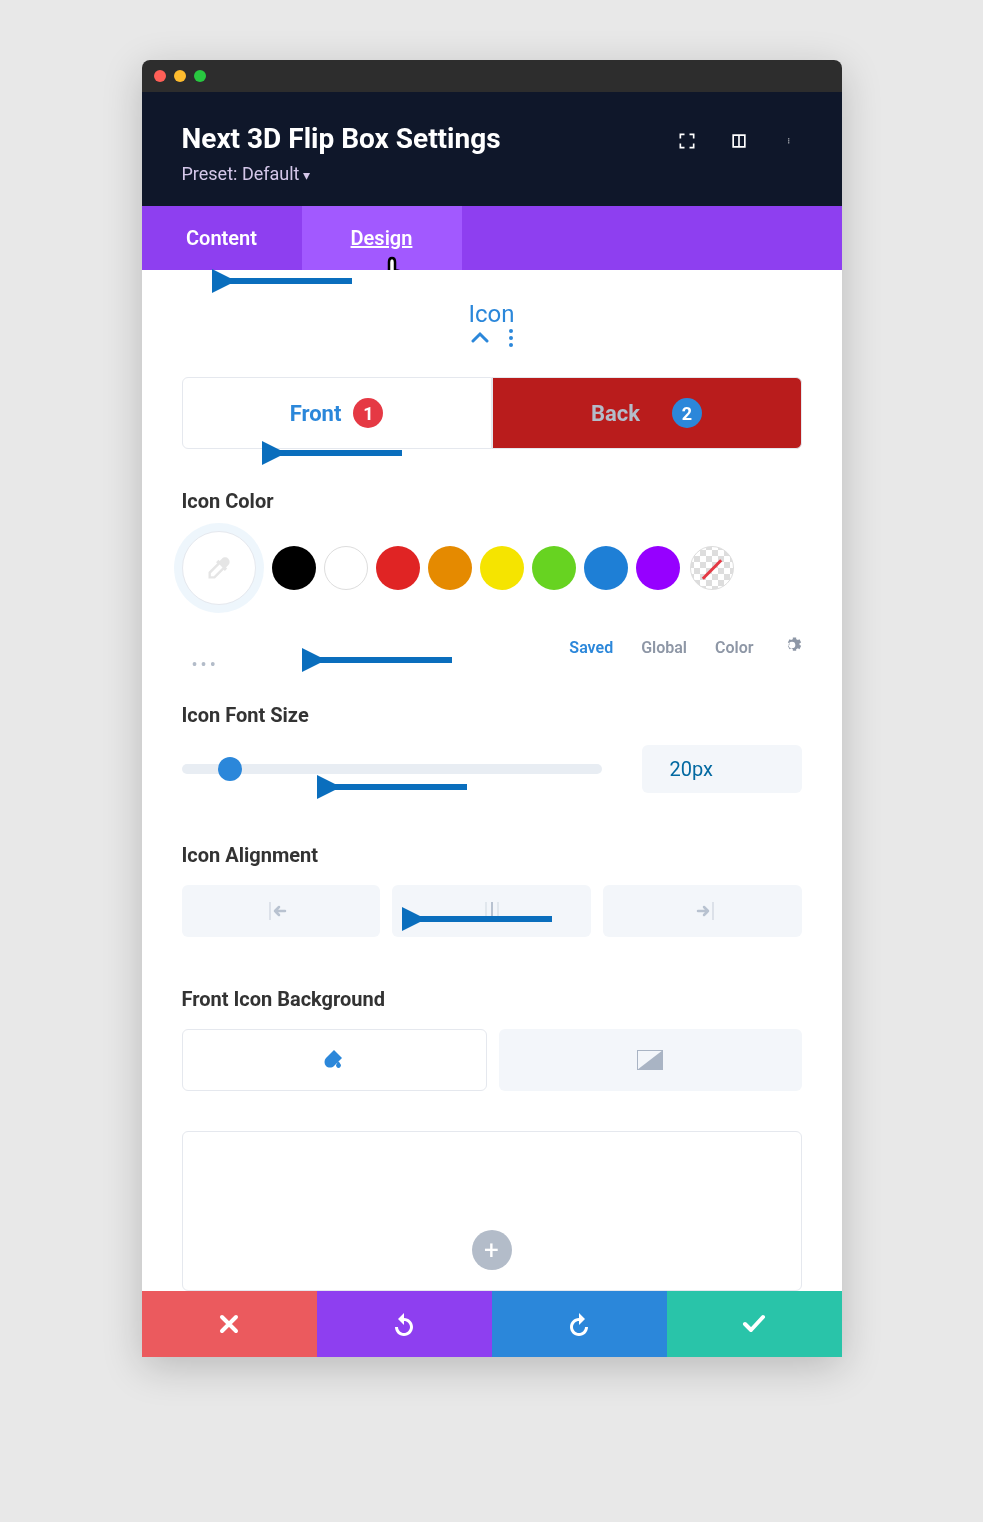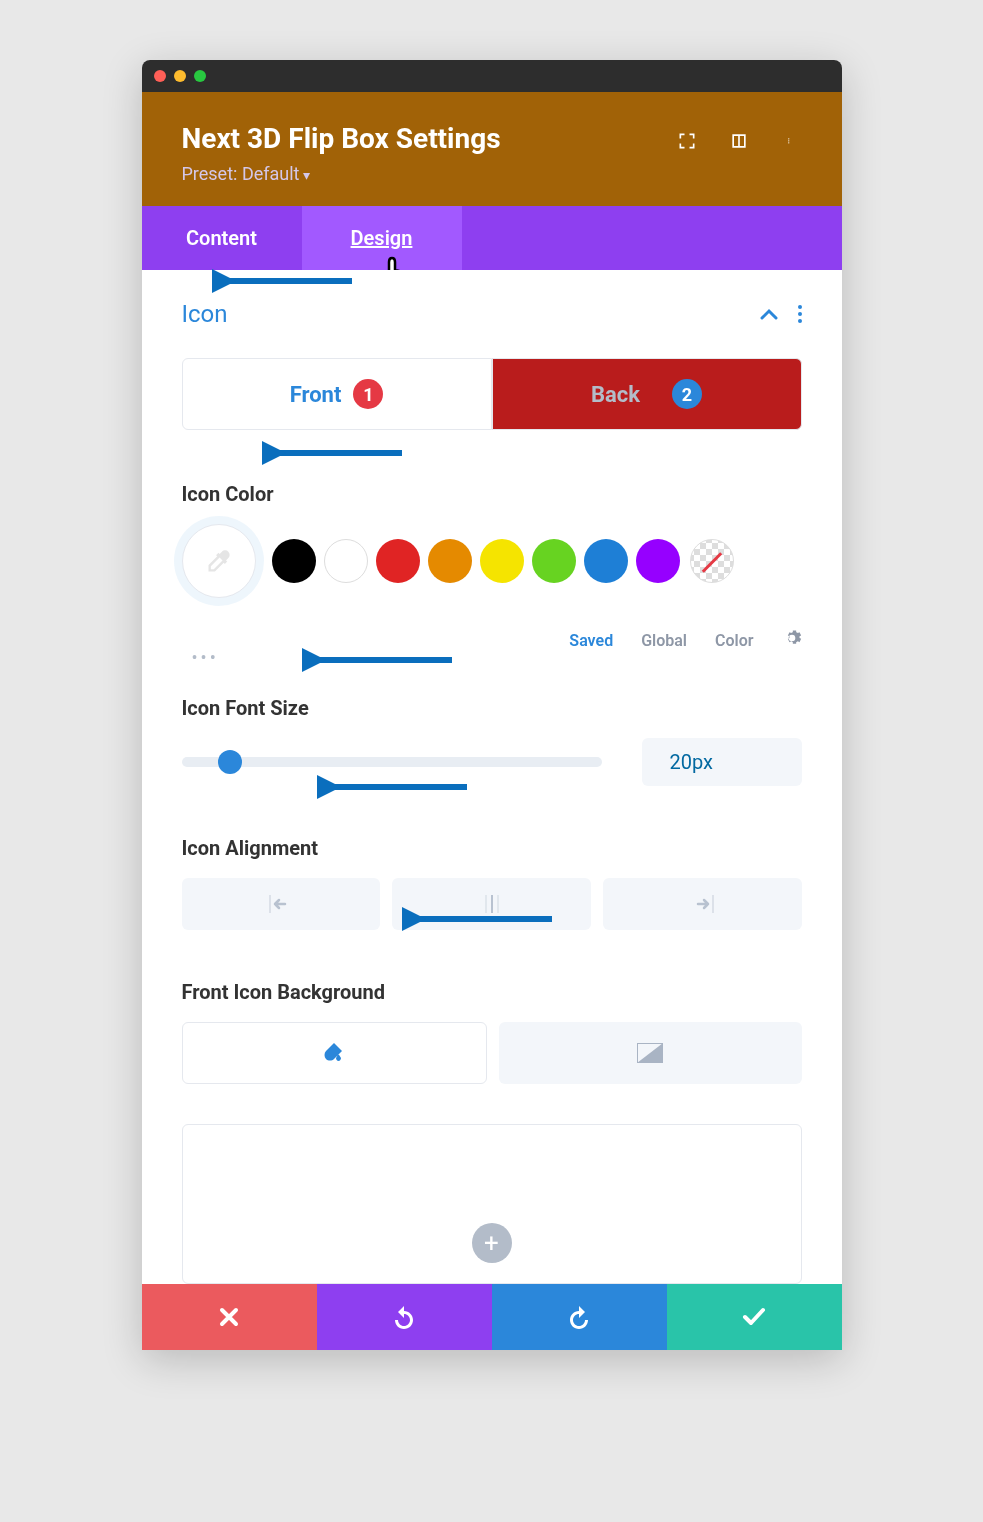"Next 3D Flip Box Settings" .header { background: #a16207 -> #0f172a }
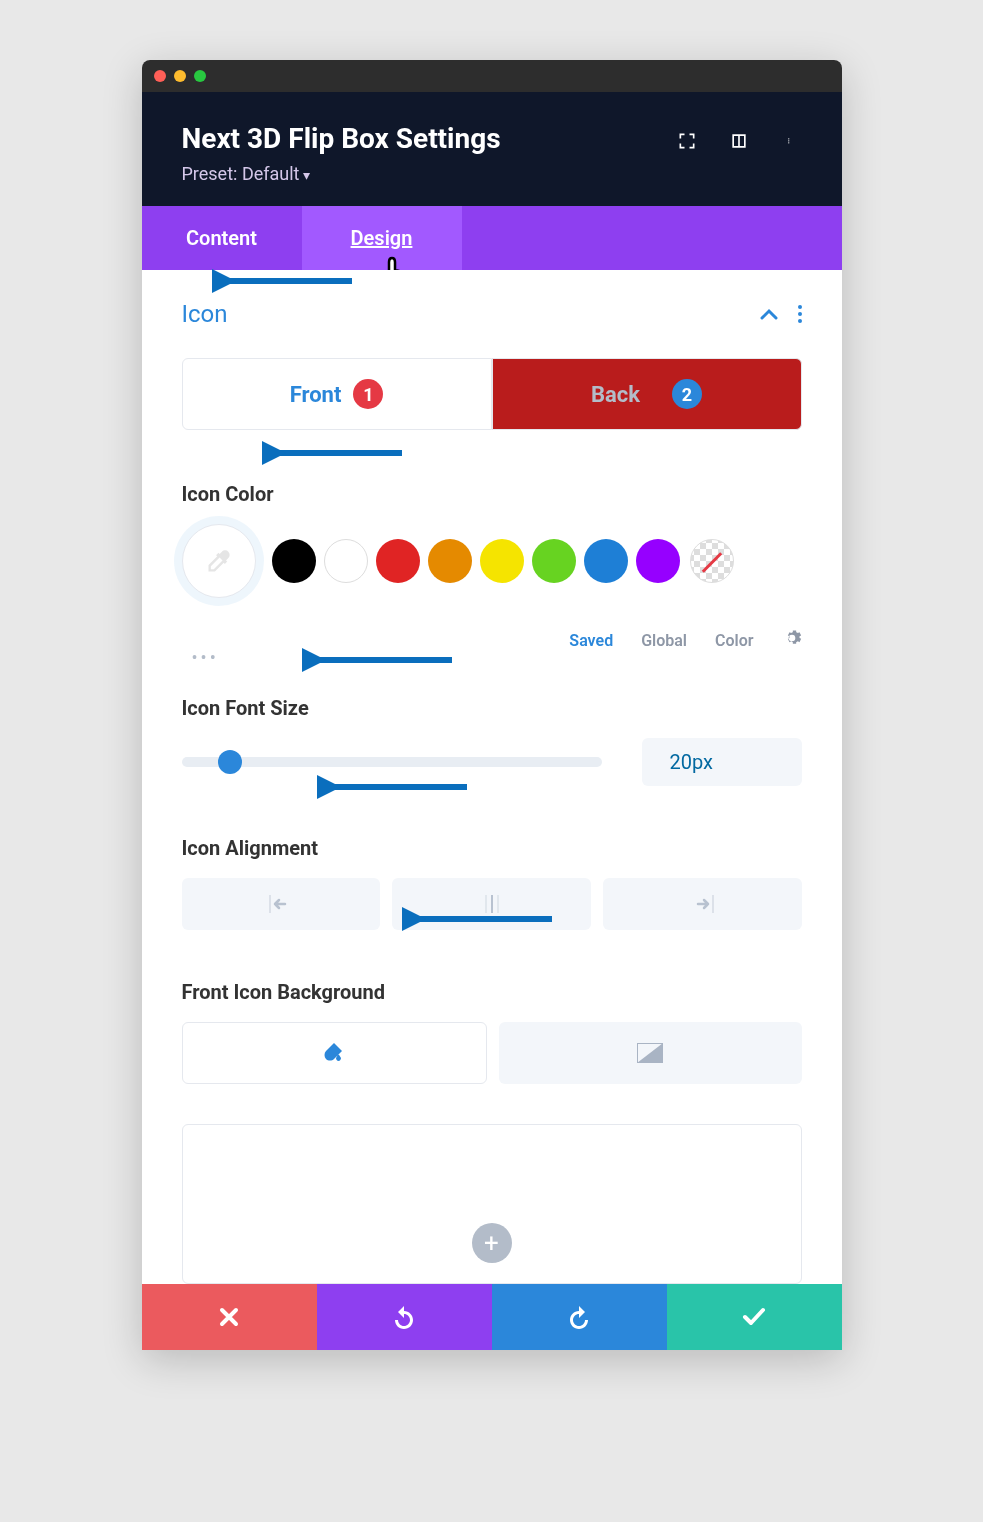"Icon" .section-head { flex-direction: none -> column }
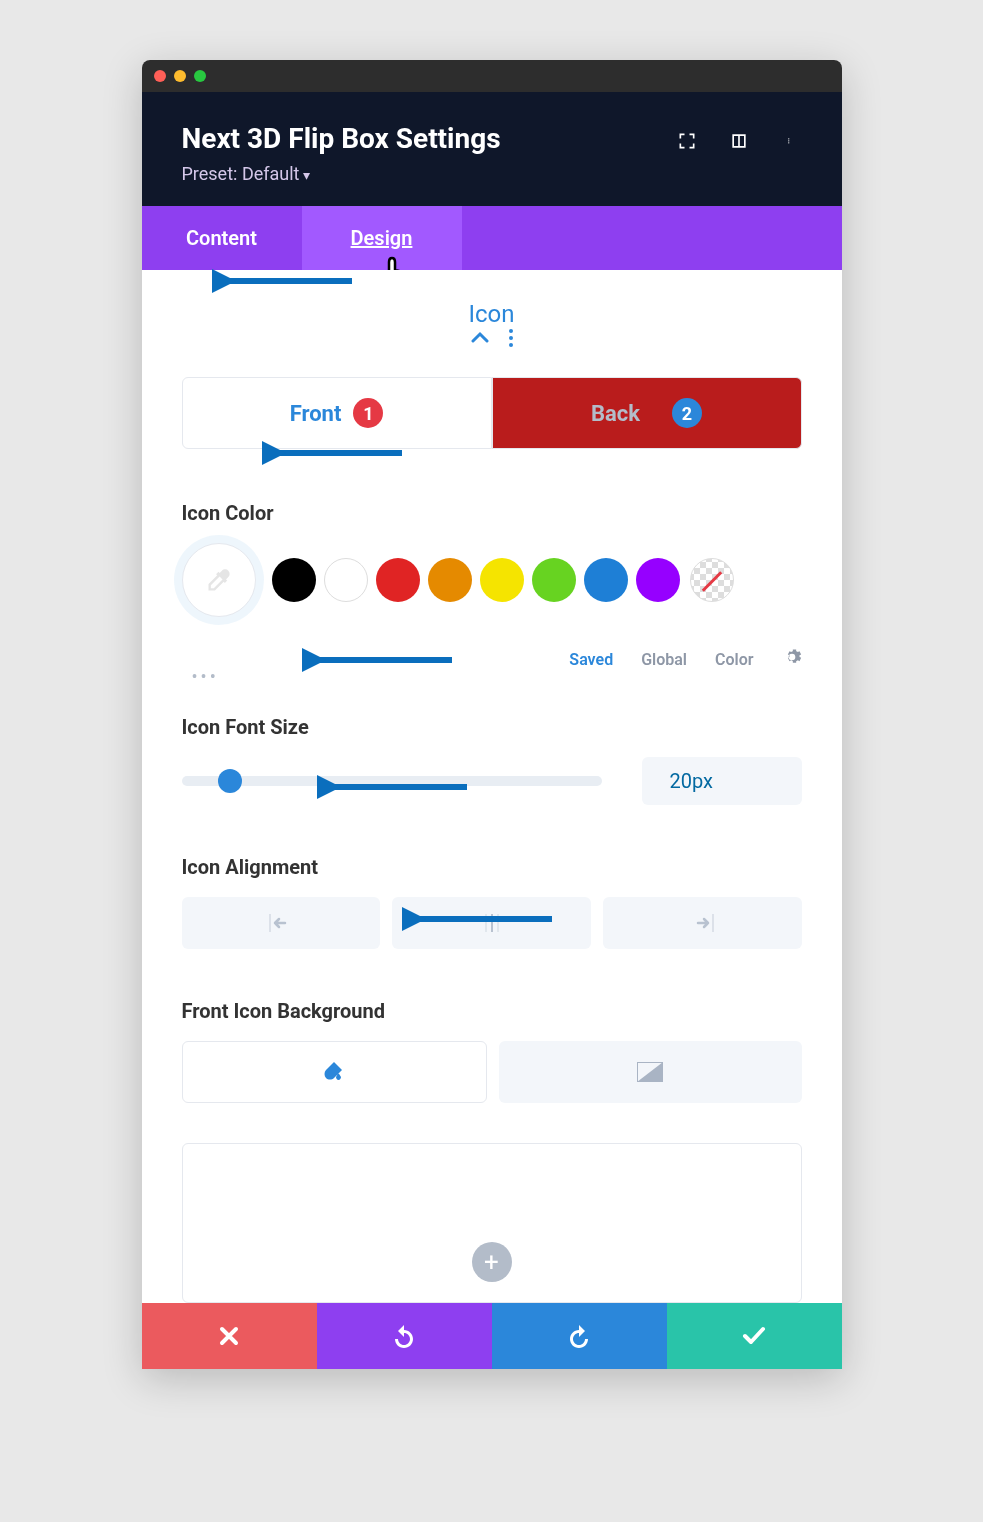"Front" .sub-tabs { margin-bottom: 52px -> 40px }
